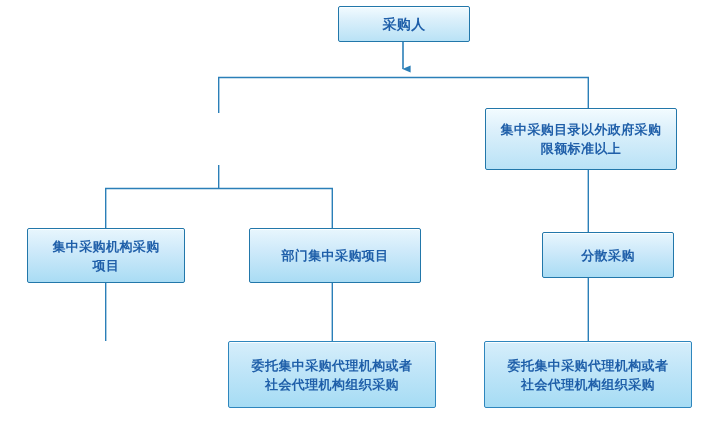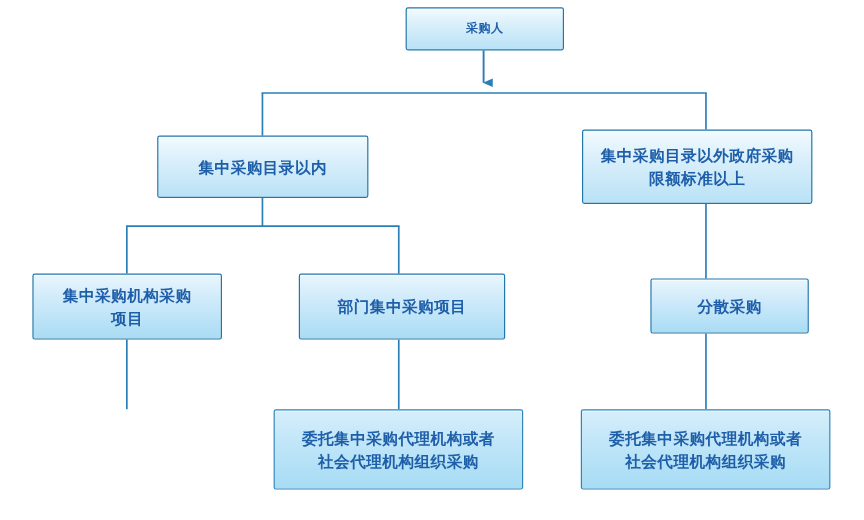"采购人" .node.root { font-size: 10px -> 14px }
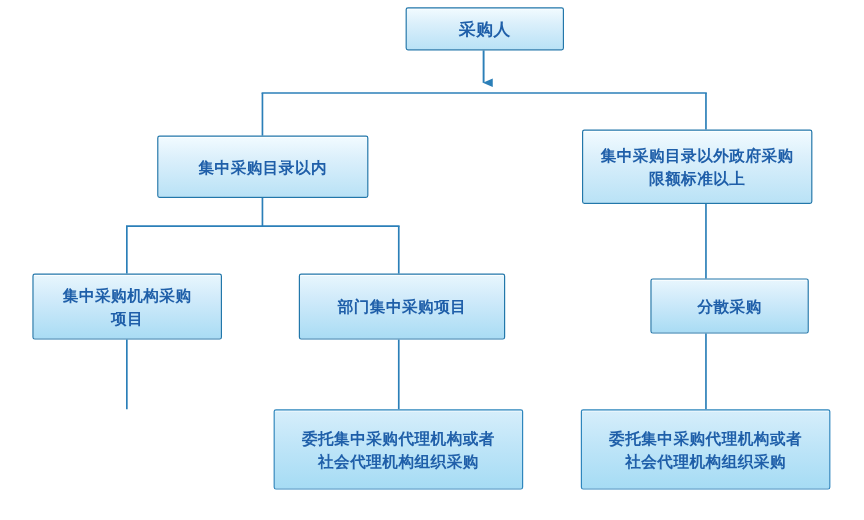"集中采购目录以内" div.node { html: <div> <span>集中采购目录以内</span> </div> -> none }
